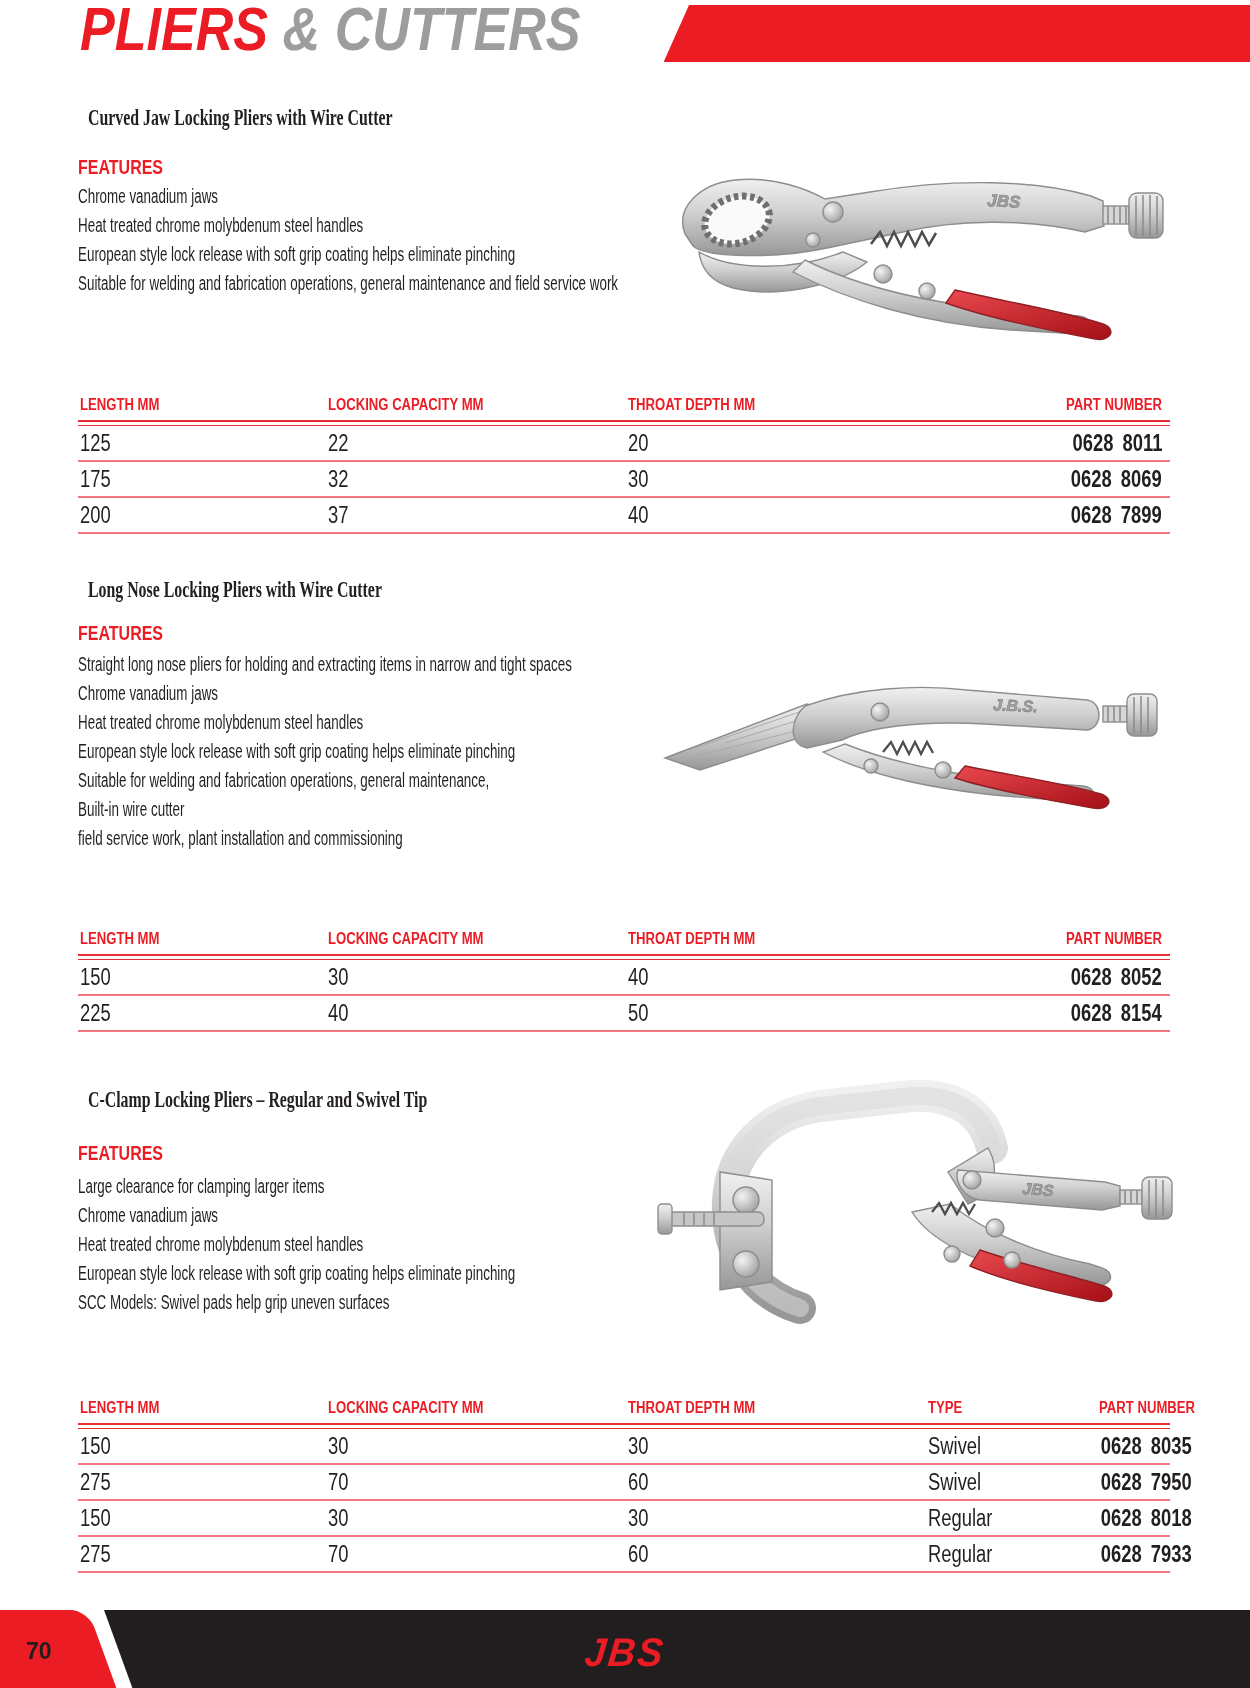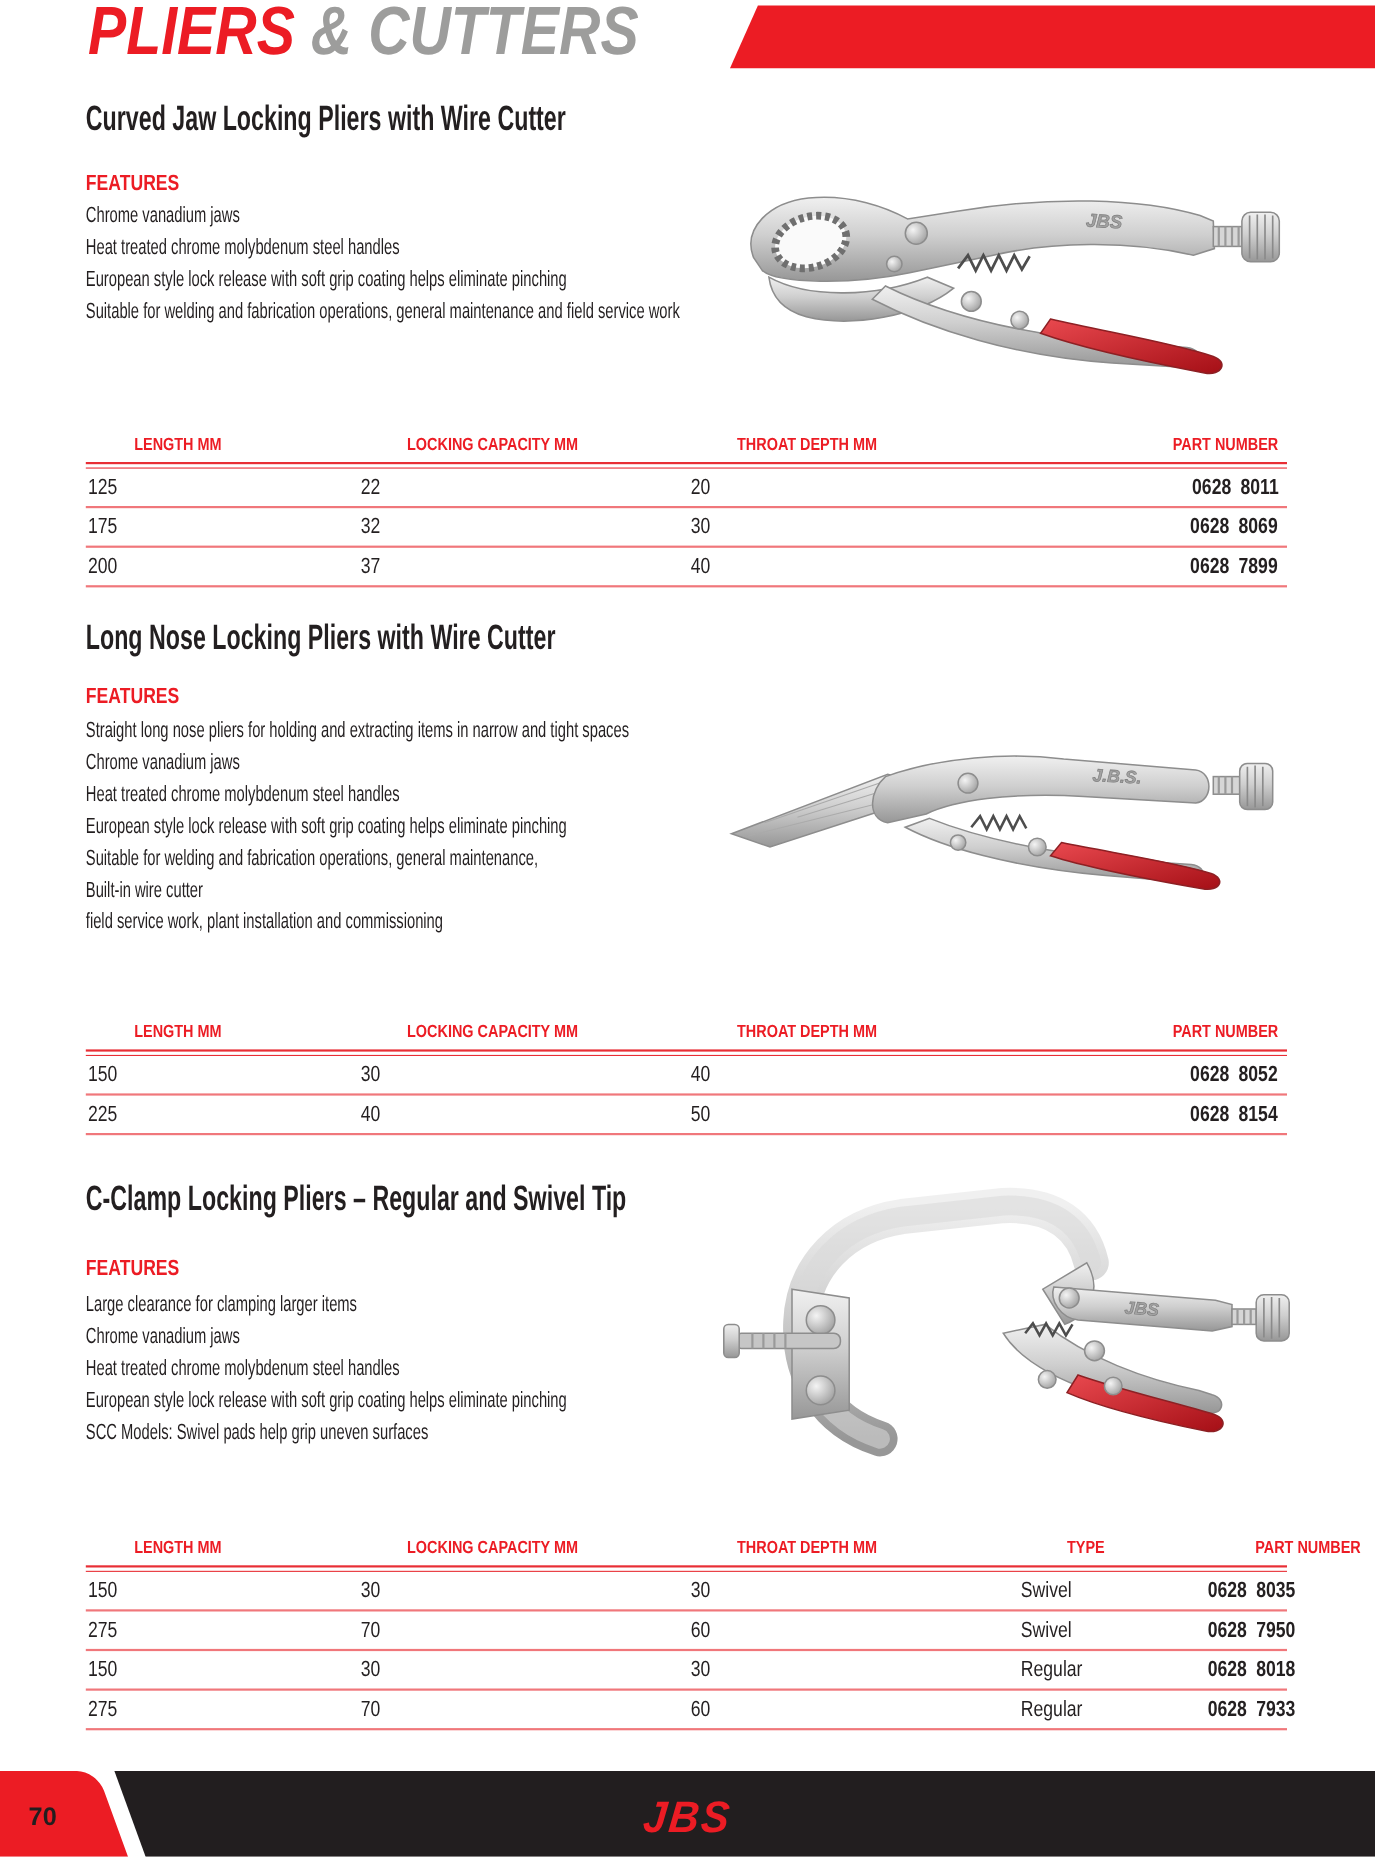"Curved Jaw Locking Pliers with" .sec-title { font-family: none -> Liberation Serif, serif; font-size: 32px -> 24px; margin: 0 -> 10px }
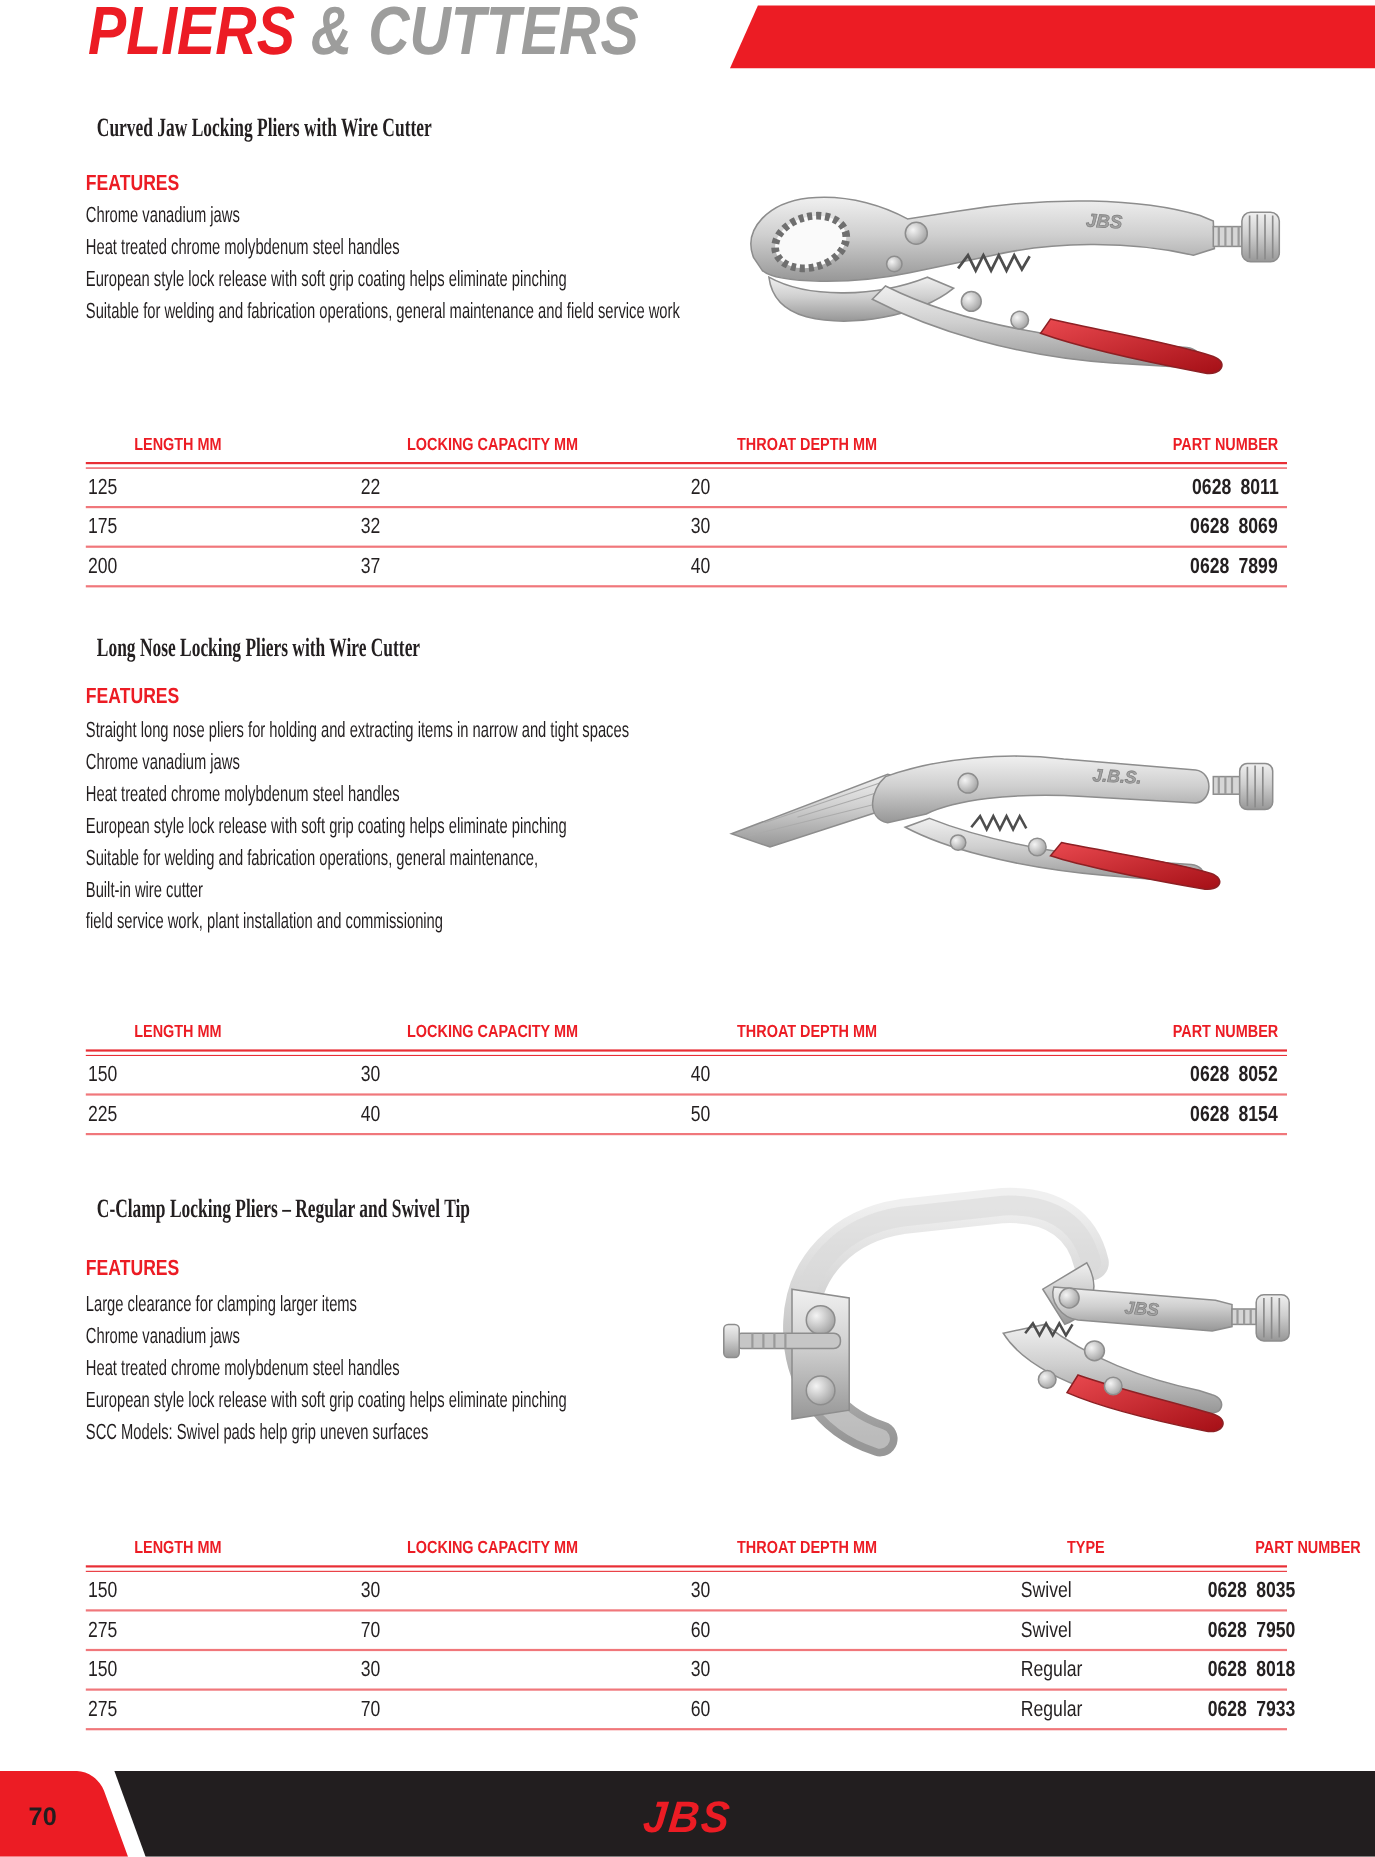"LENGTH MM" .thead { margin-left: 42px -> none }
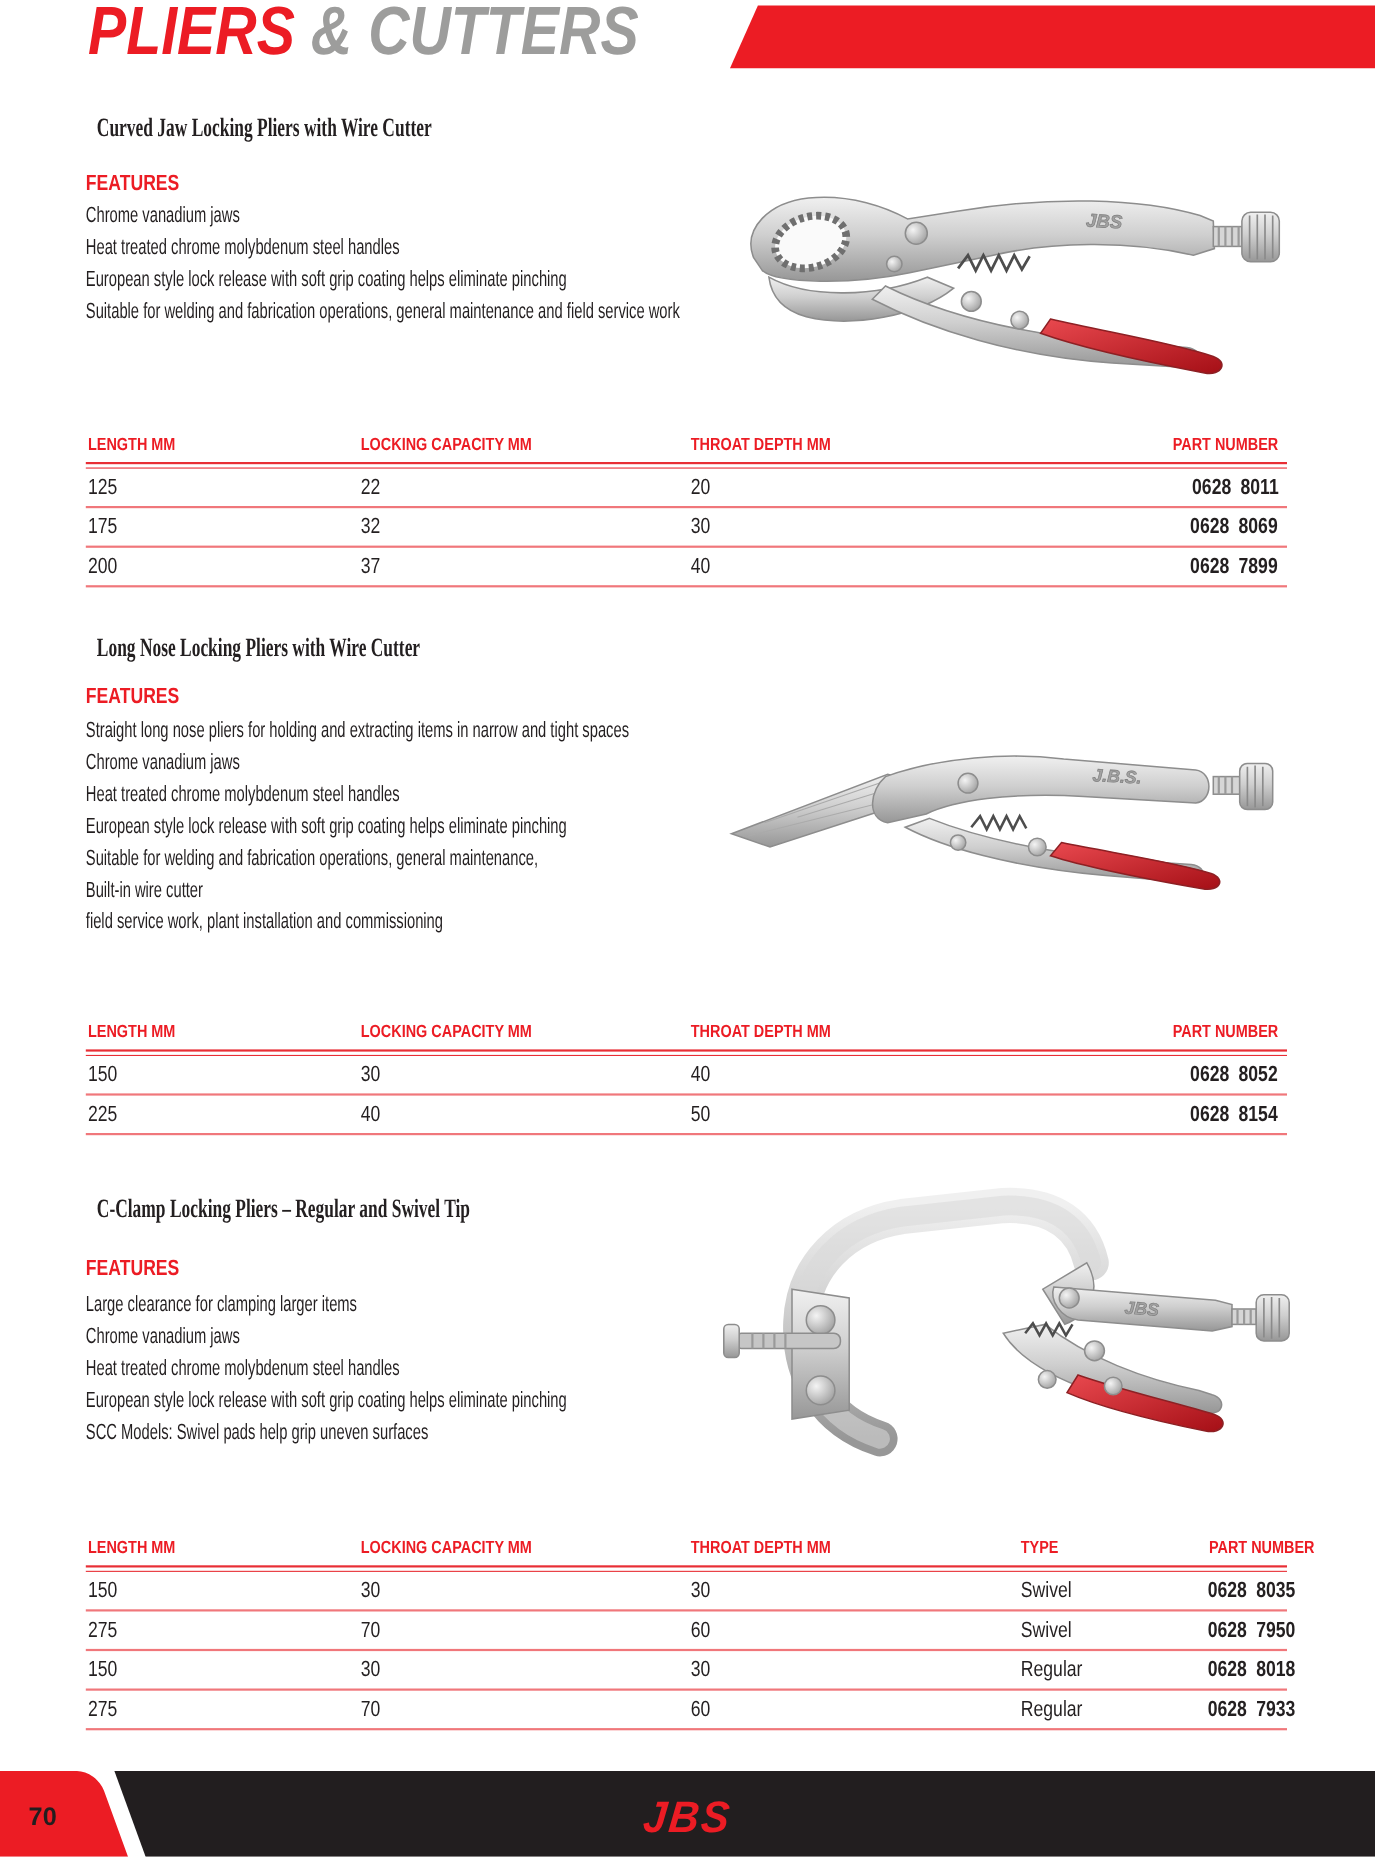"125" .td { font-size: 20px -> 23px }
